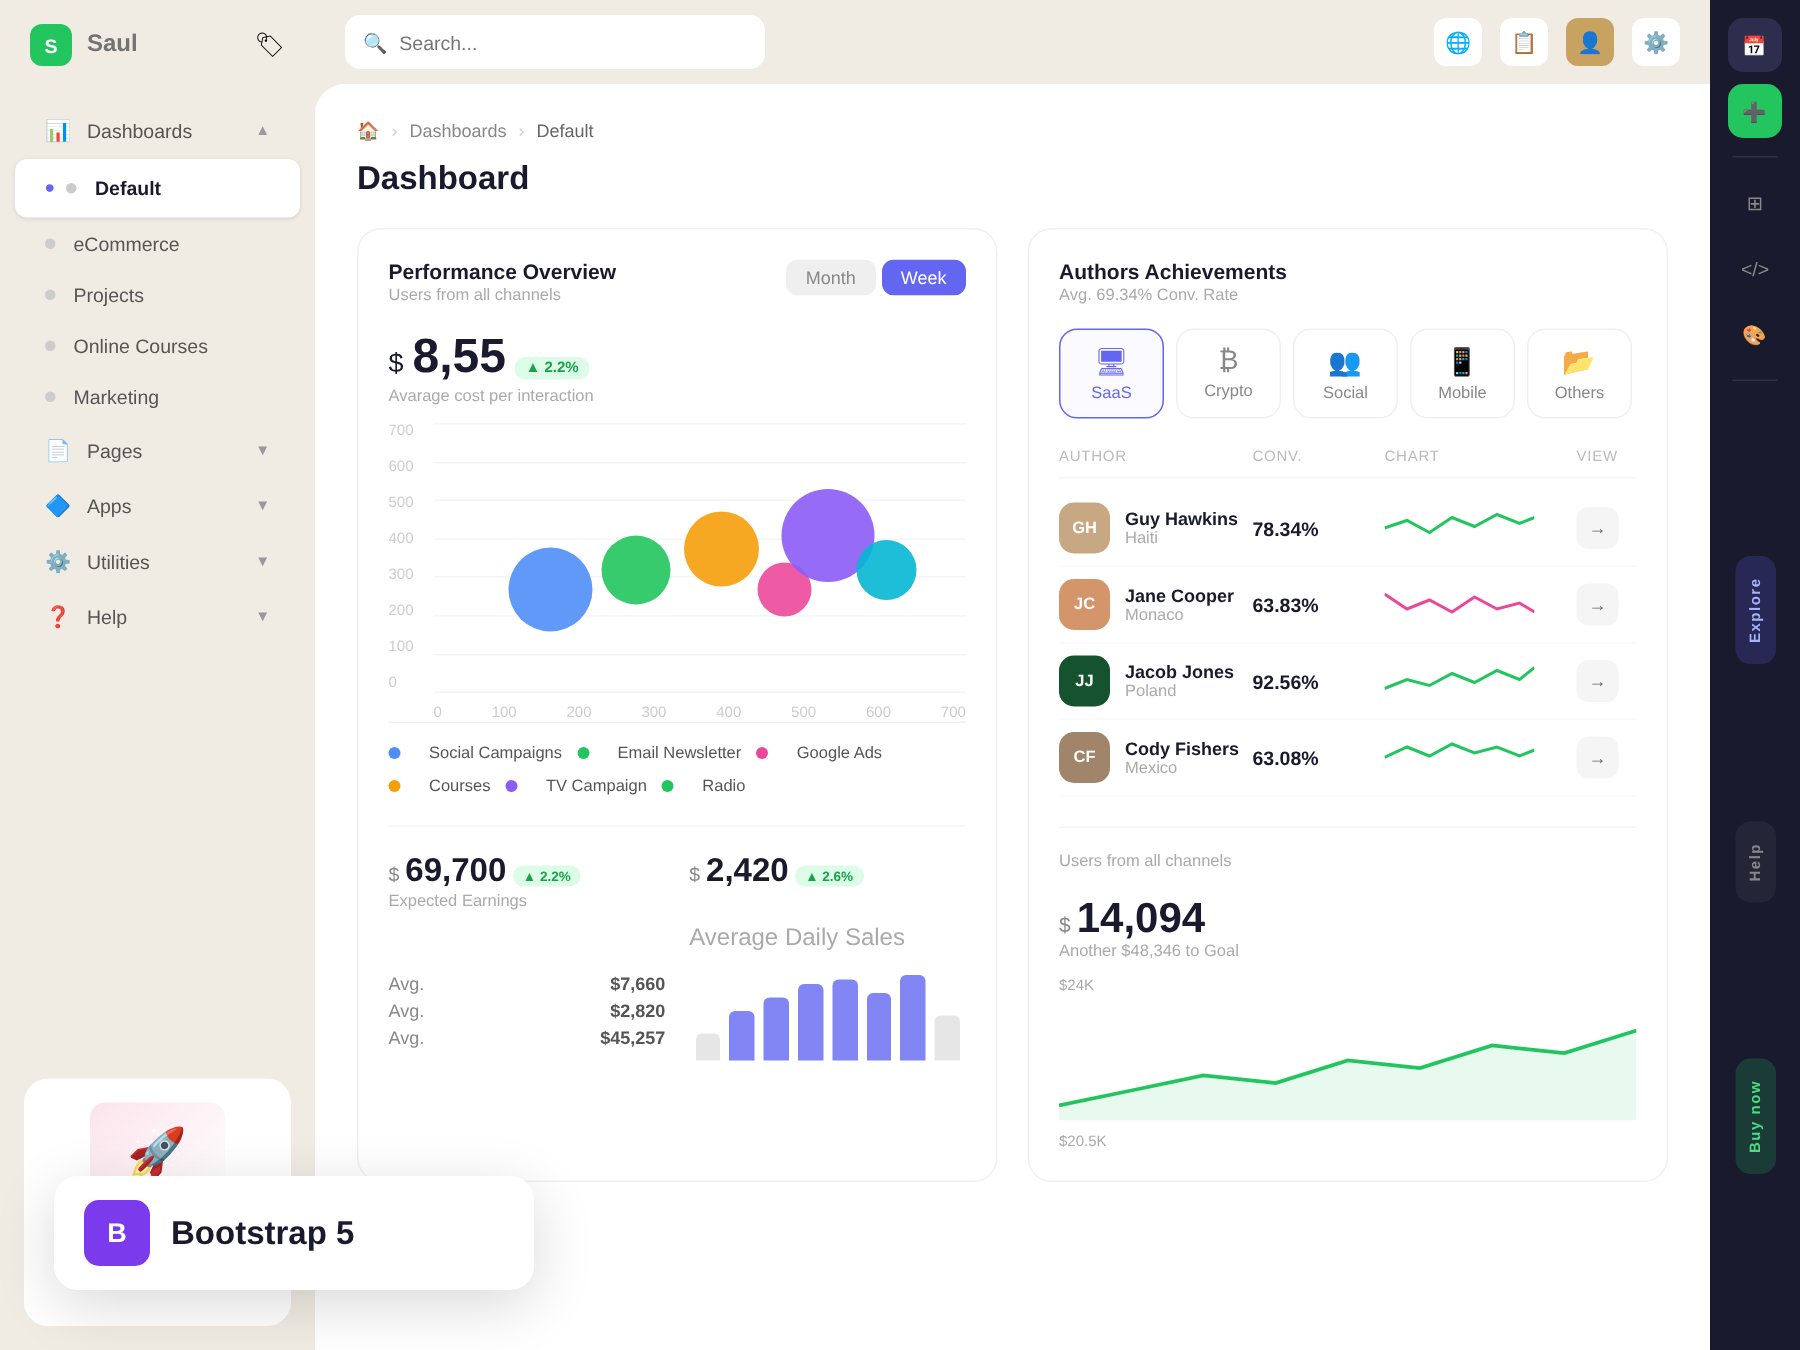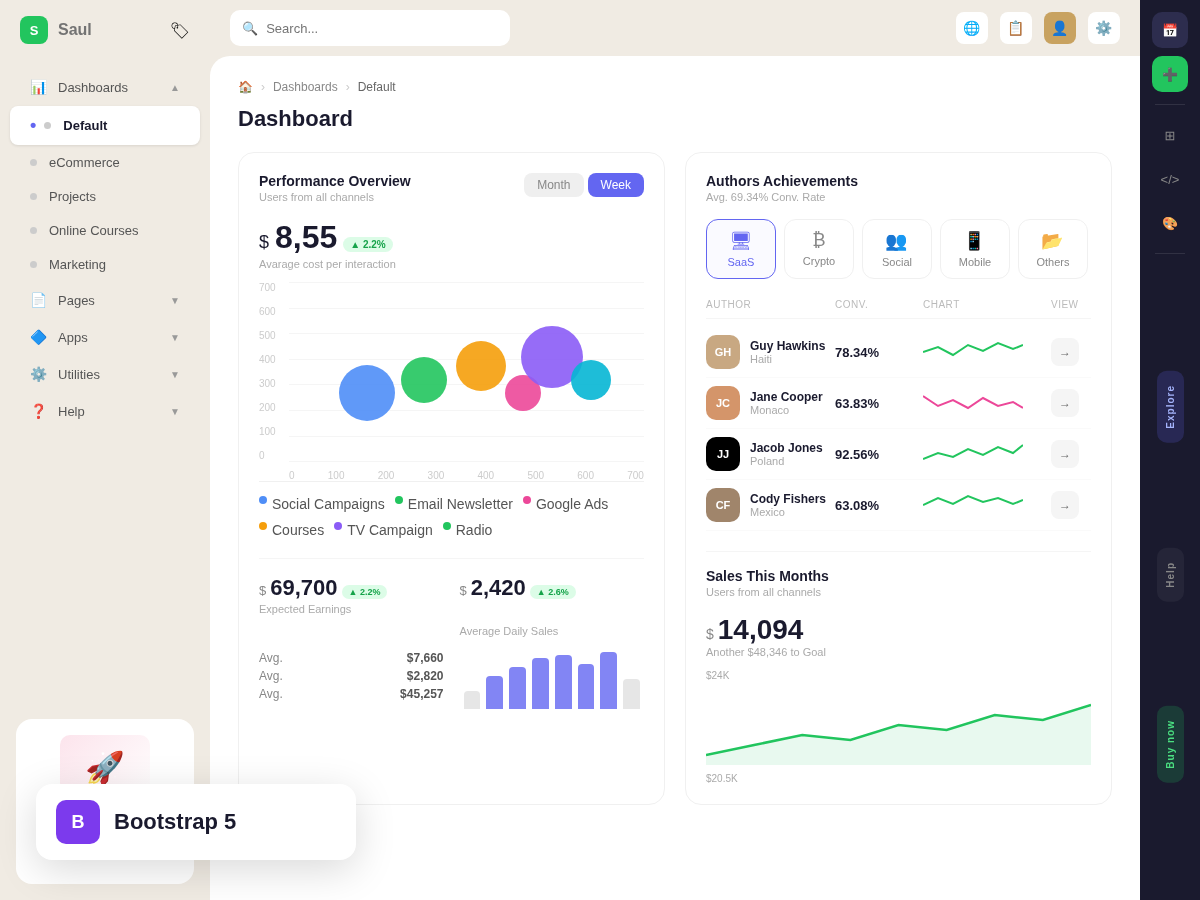"JJ" div.author-avatar { background: #000000 -> #14532d }
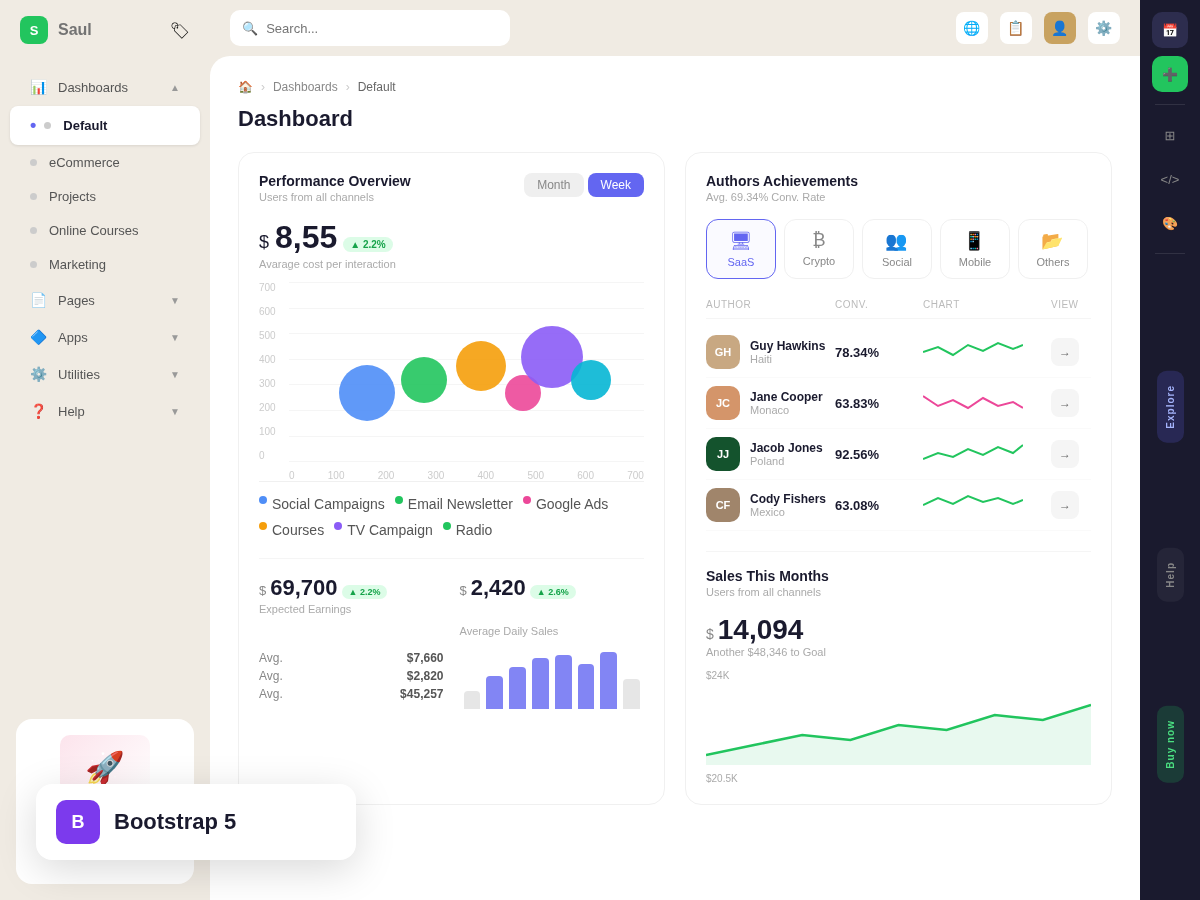"Social Campaigns" .legend-item { align-items: flex-start -> center; font-size: 14px -> 11px; gap: 5px -> 19px }
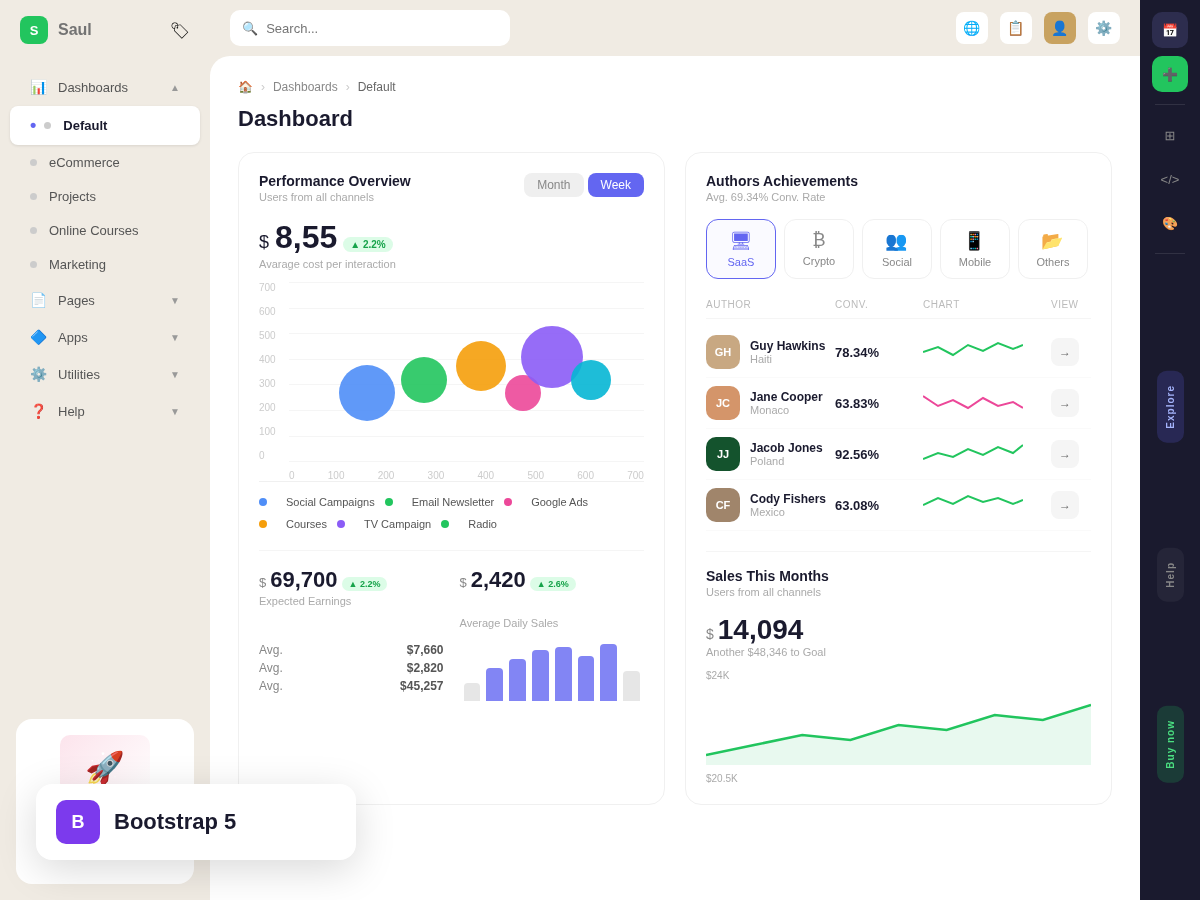"Sales This Months" div.card-title { html: <div>Sales This Months</div> -> none }
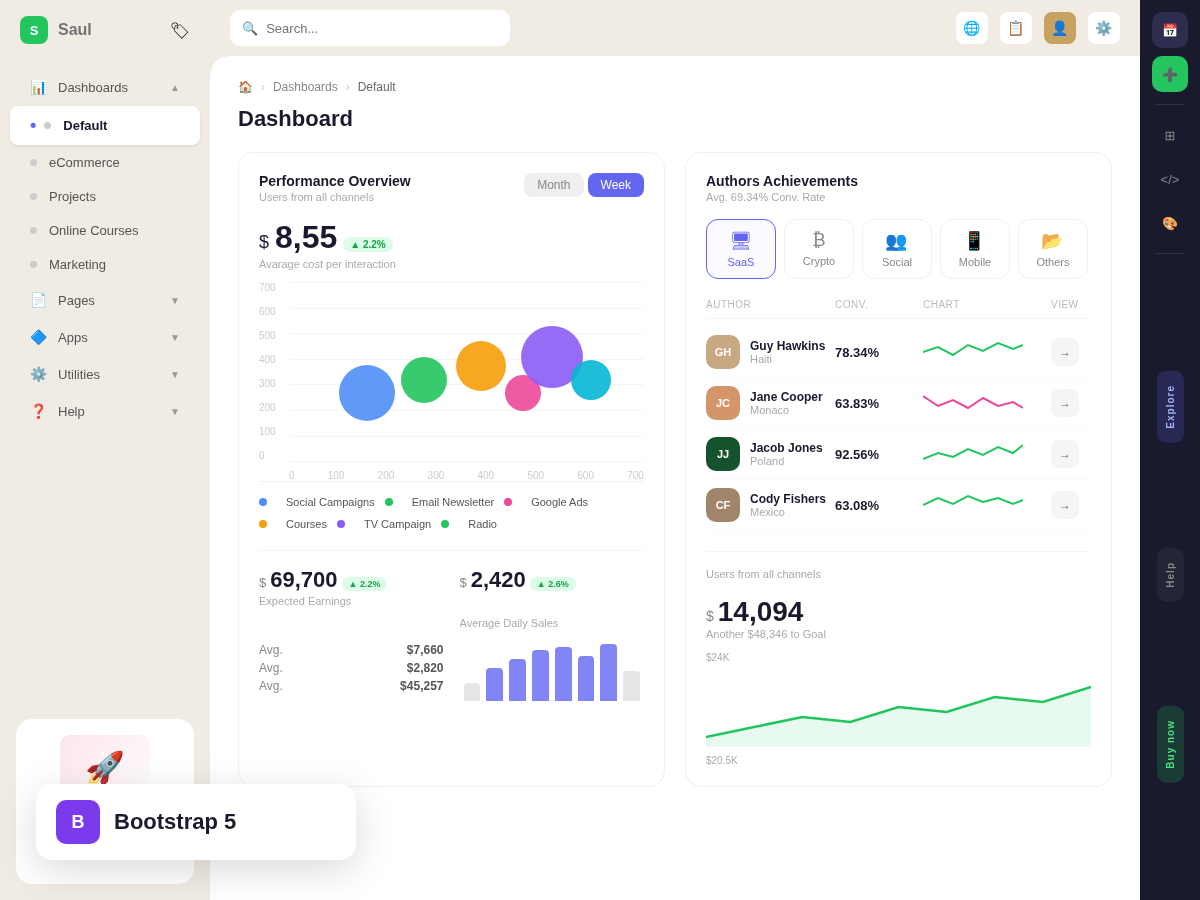"Average Daily Sales" div { font-size: 11px -> 16px }
